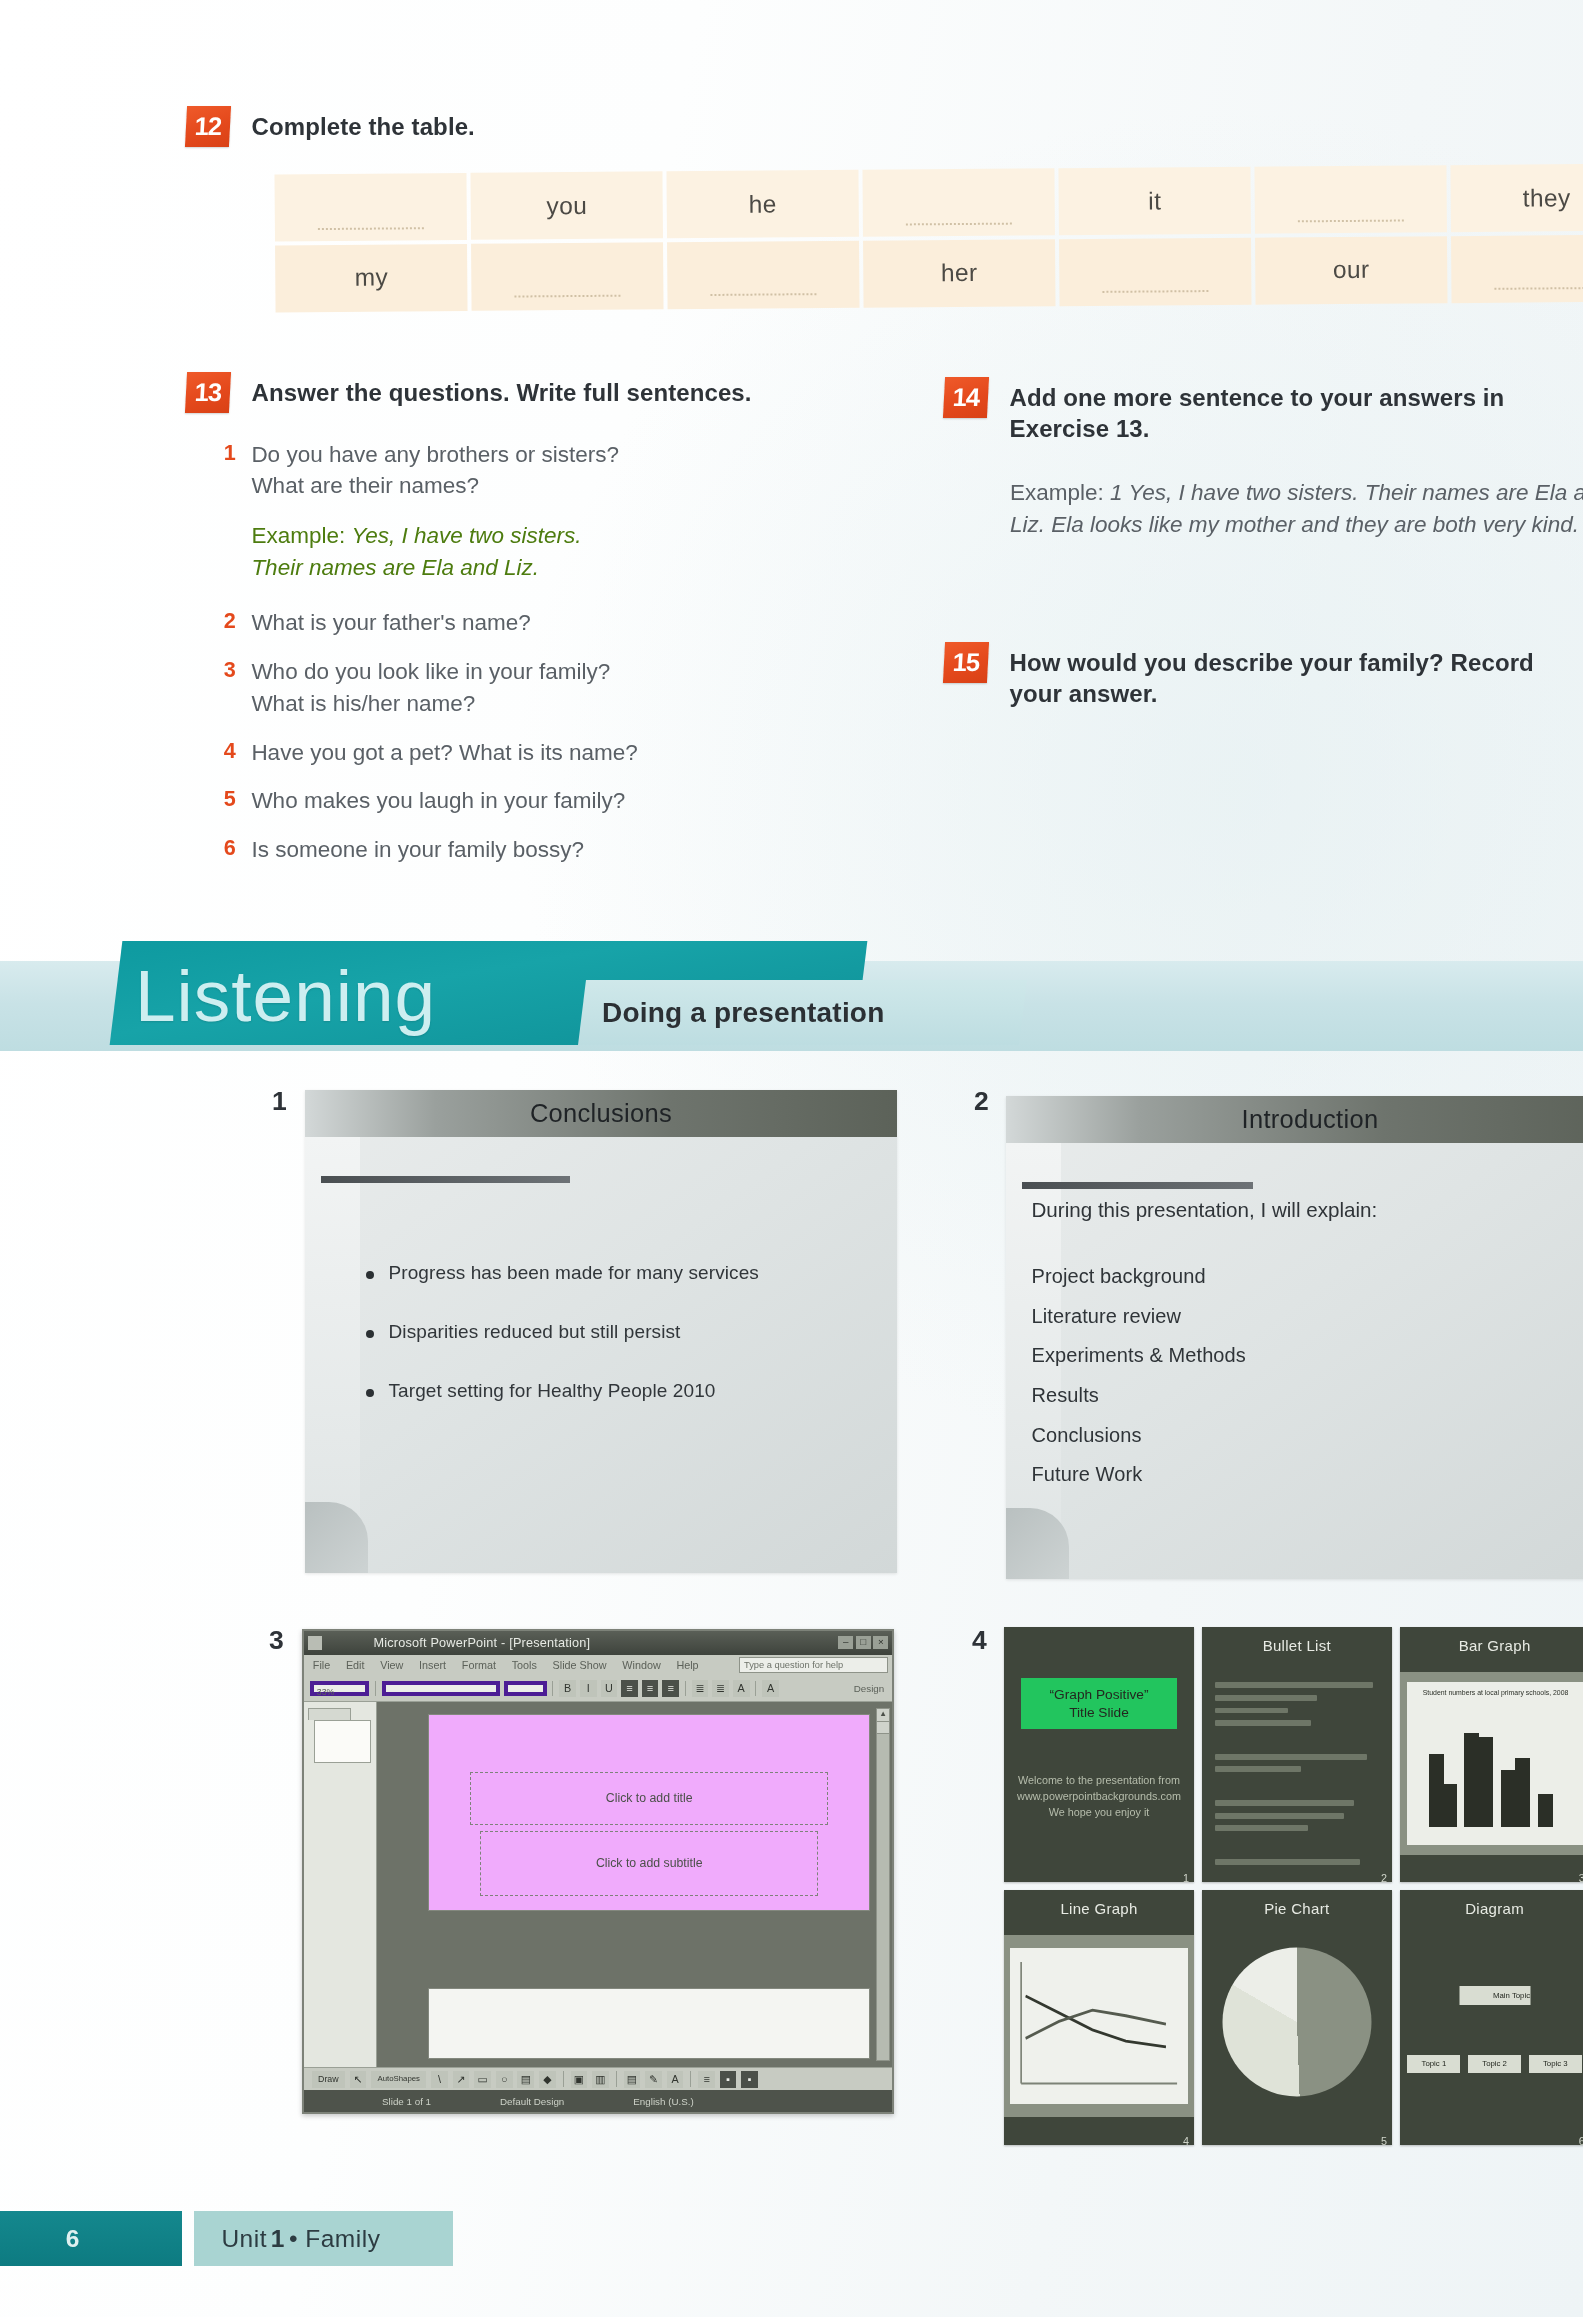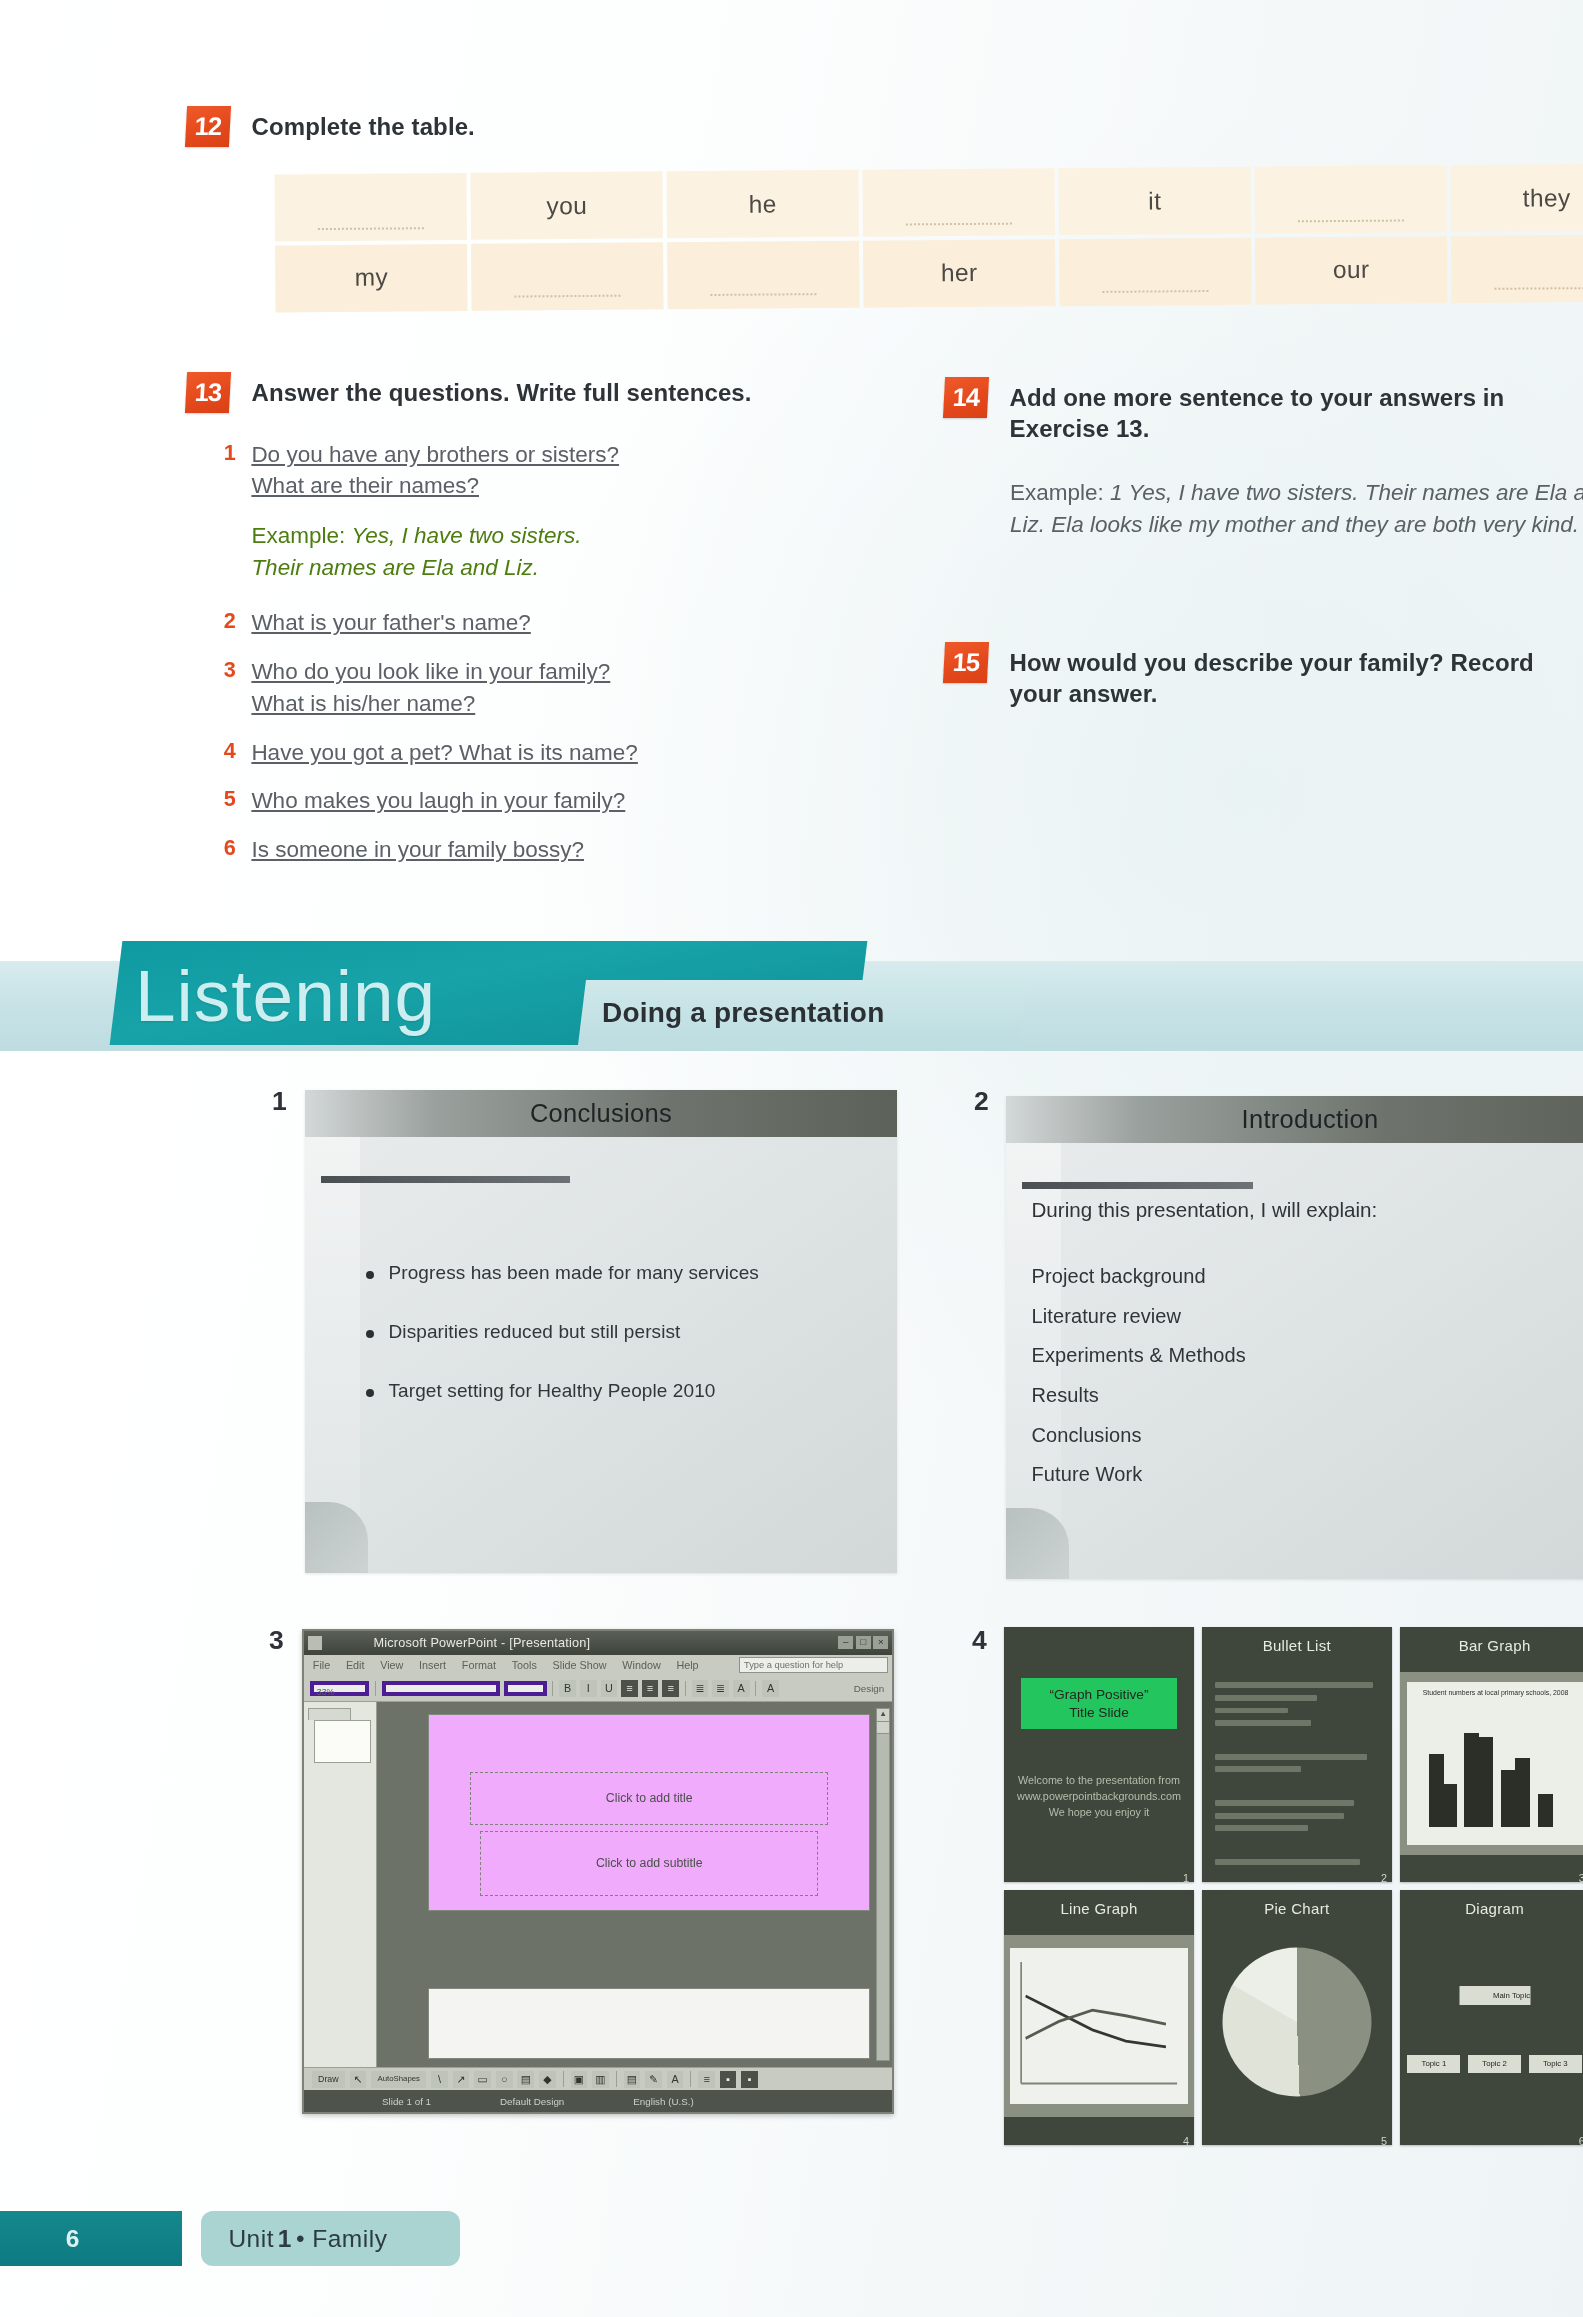"Do you have any brothers" .q-line { text-decoration: underline -> none }
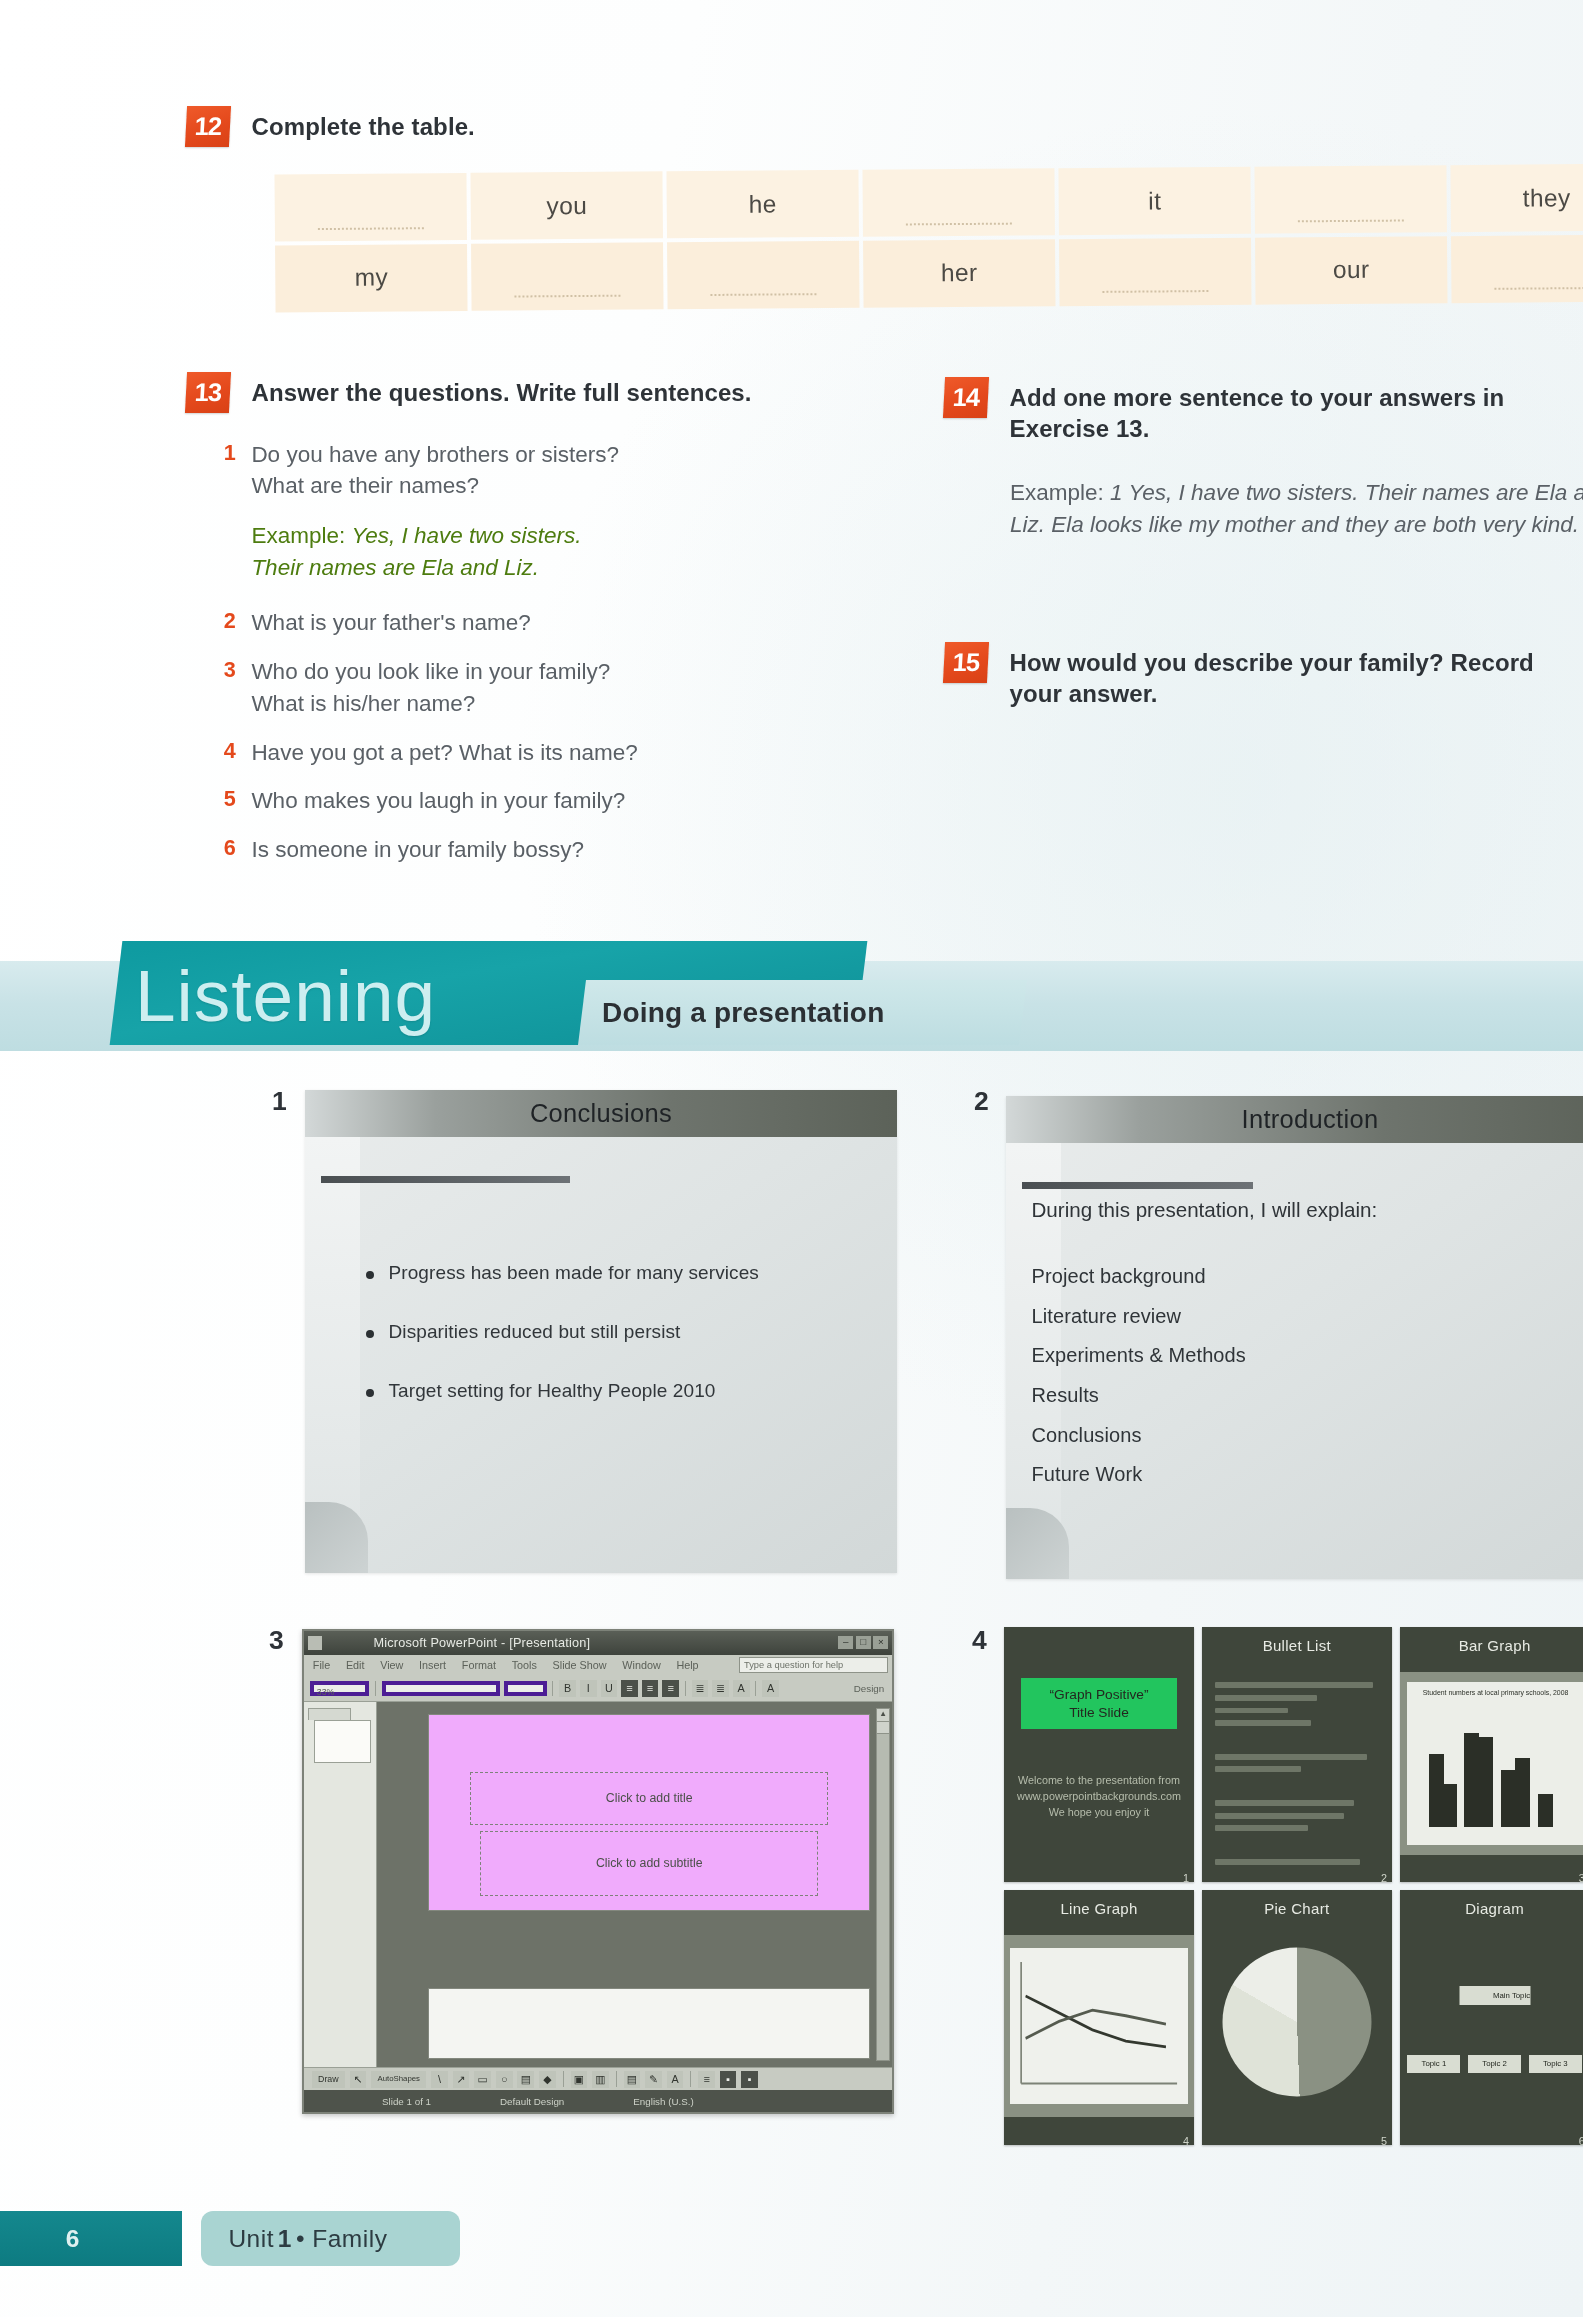"Unit" #footer-unit { border-radius: 12px -> none; margin-left: 19px -> 12px }
